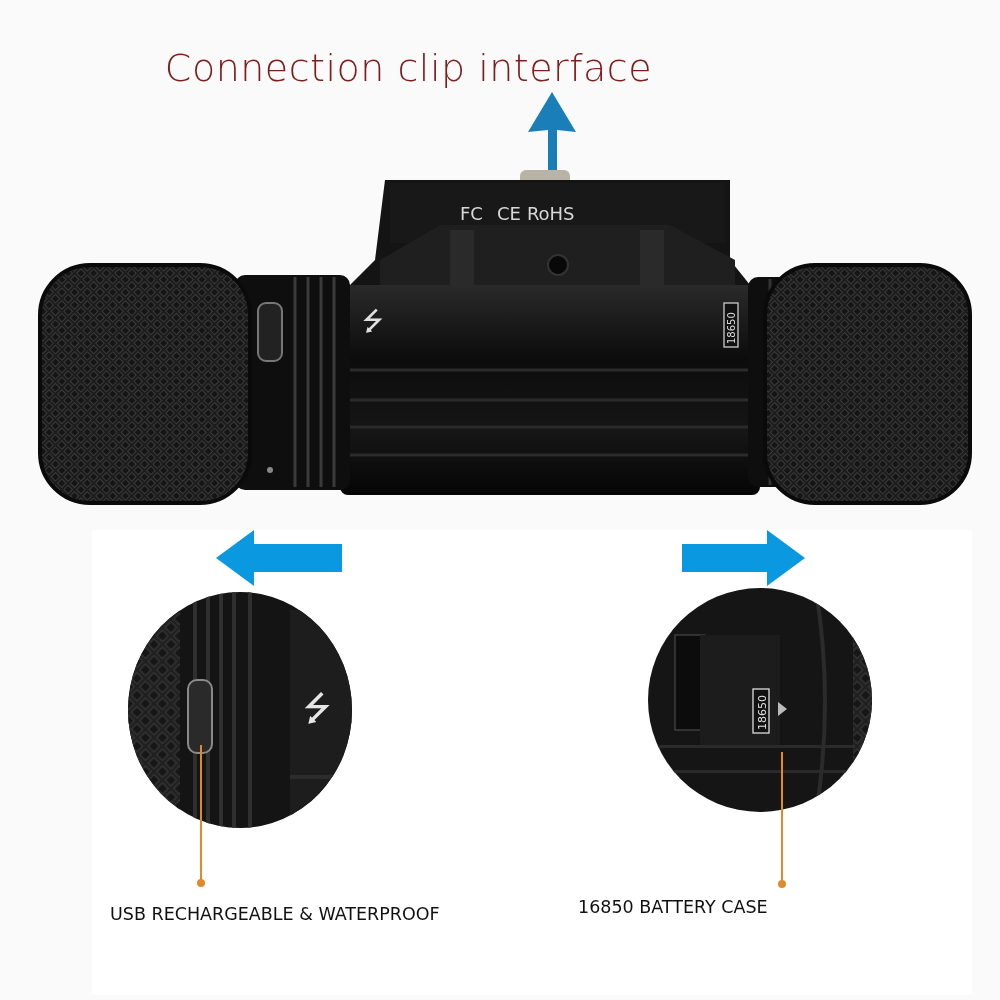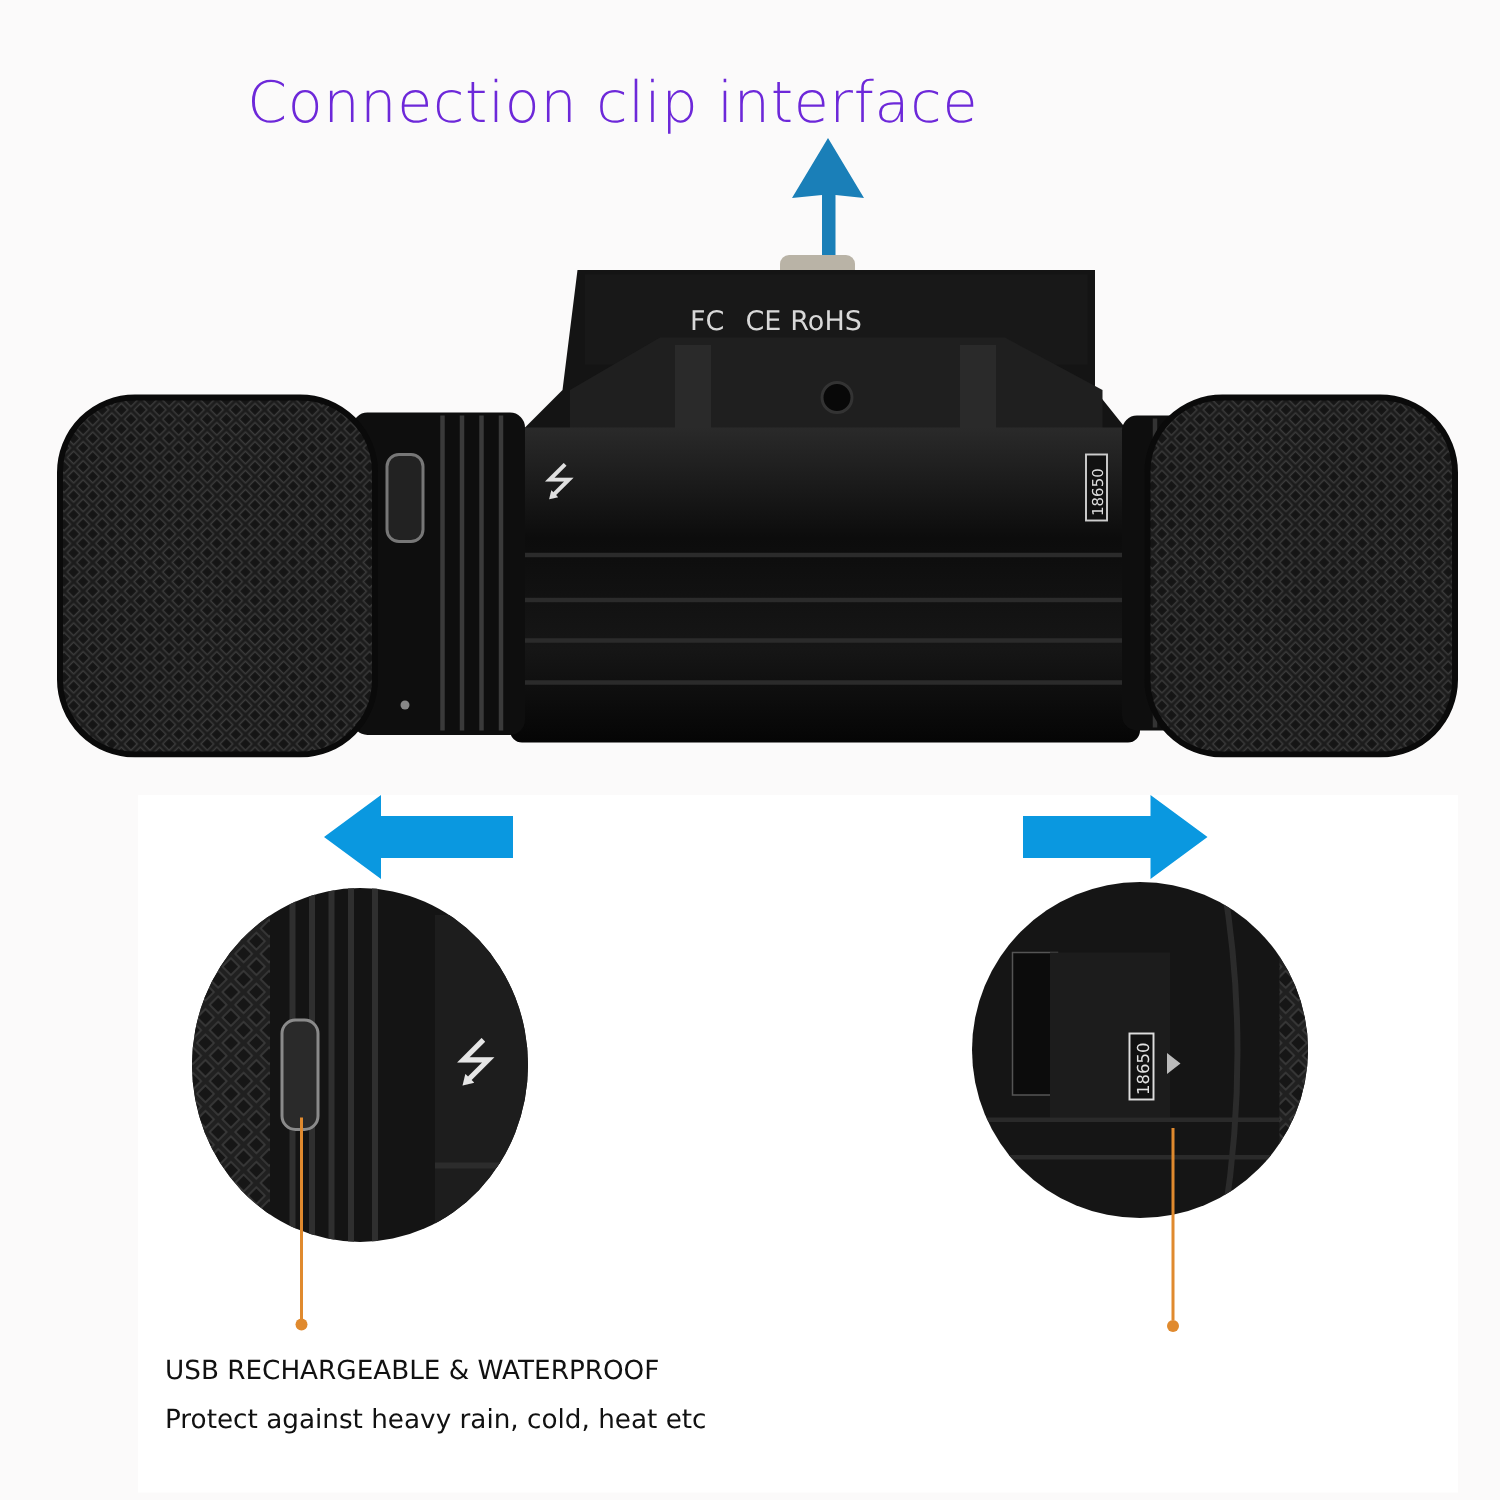"Connection clip interface" .title { color: #6d28d9 -> #7f1d1d }
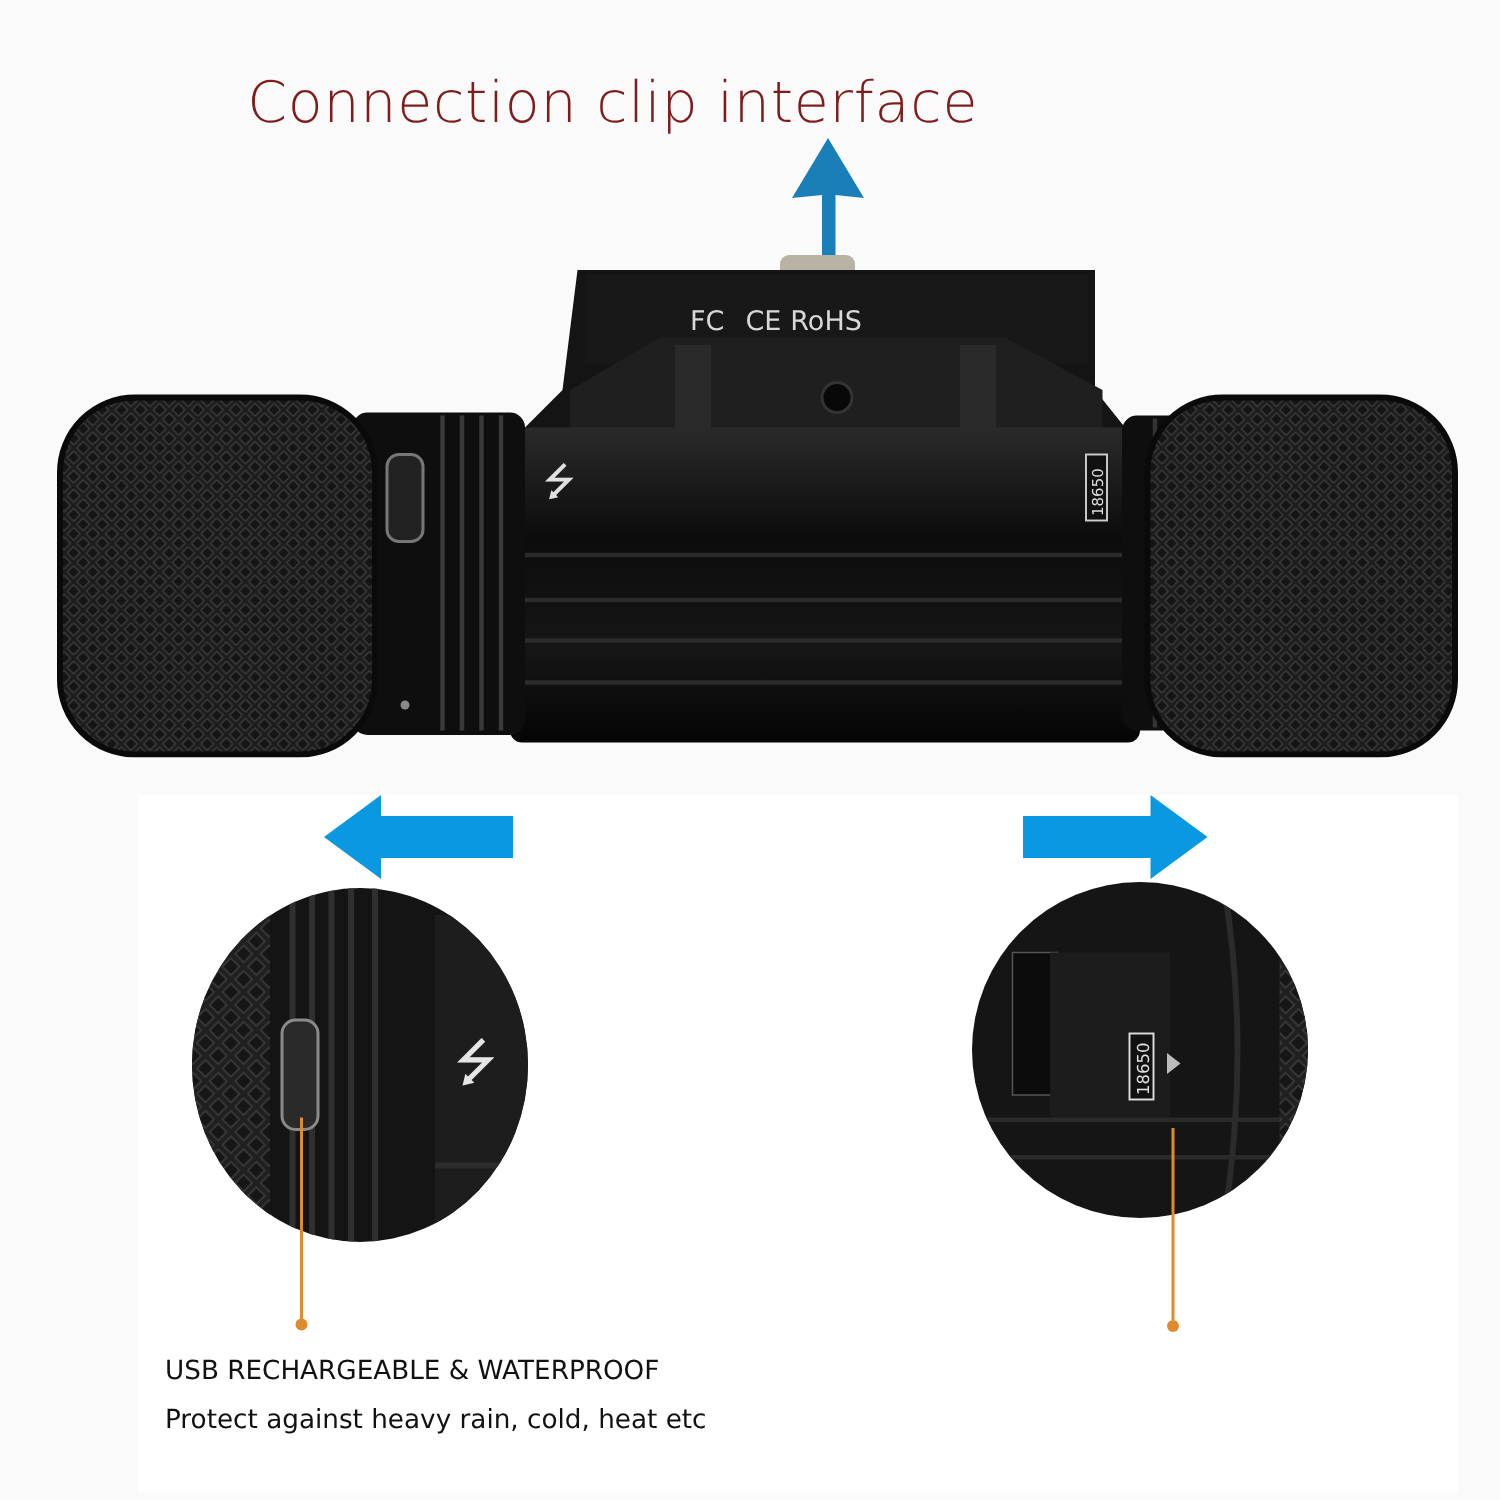"16850 BATTERY CASE" div { html: none -> <div>16850 BATTERY CASE</div> }
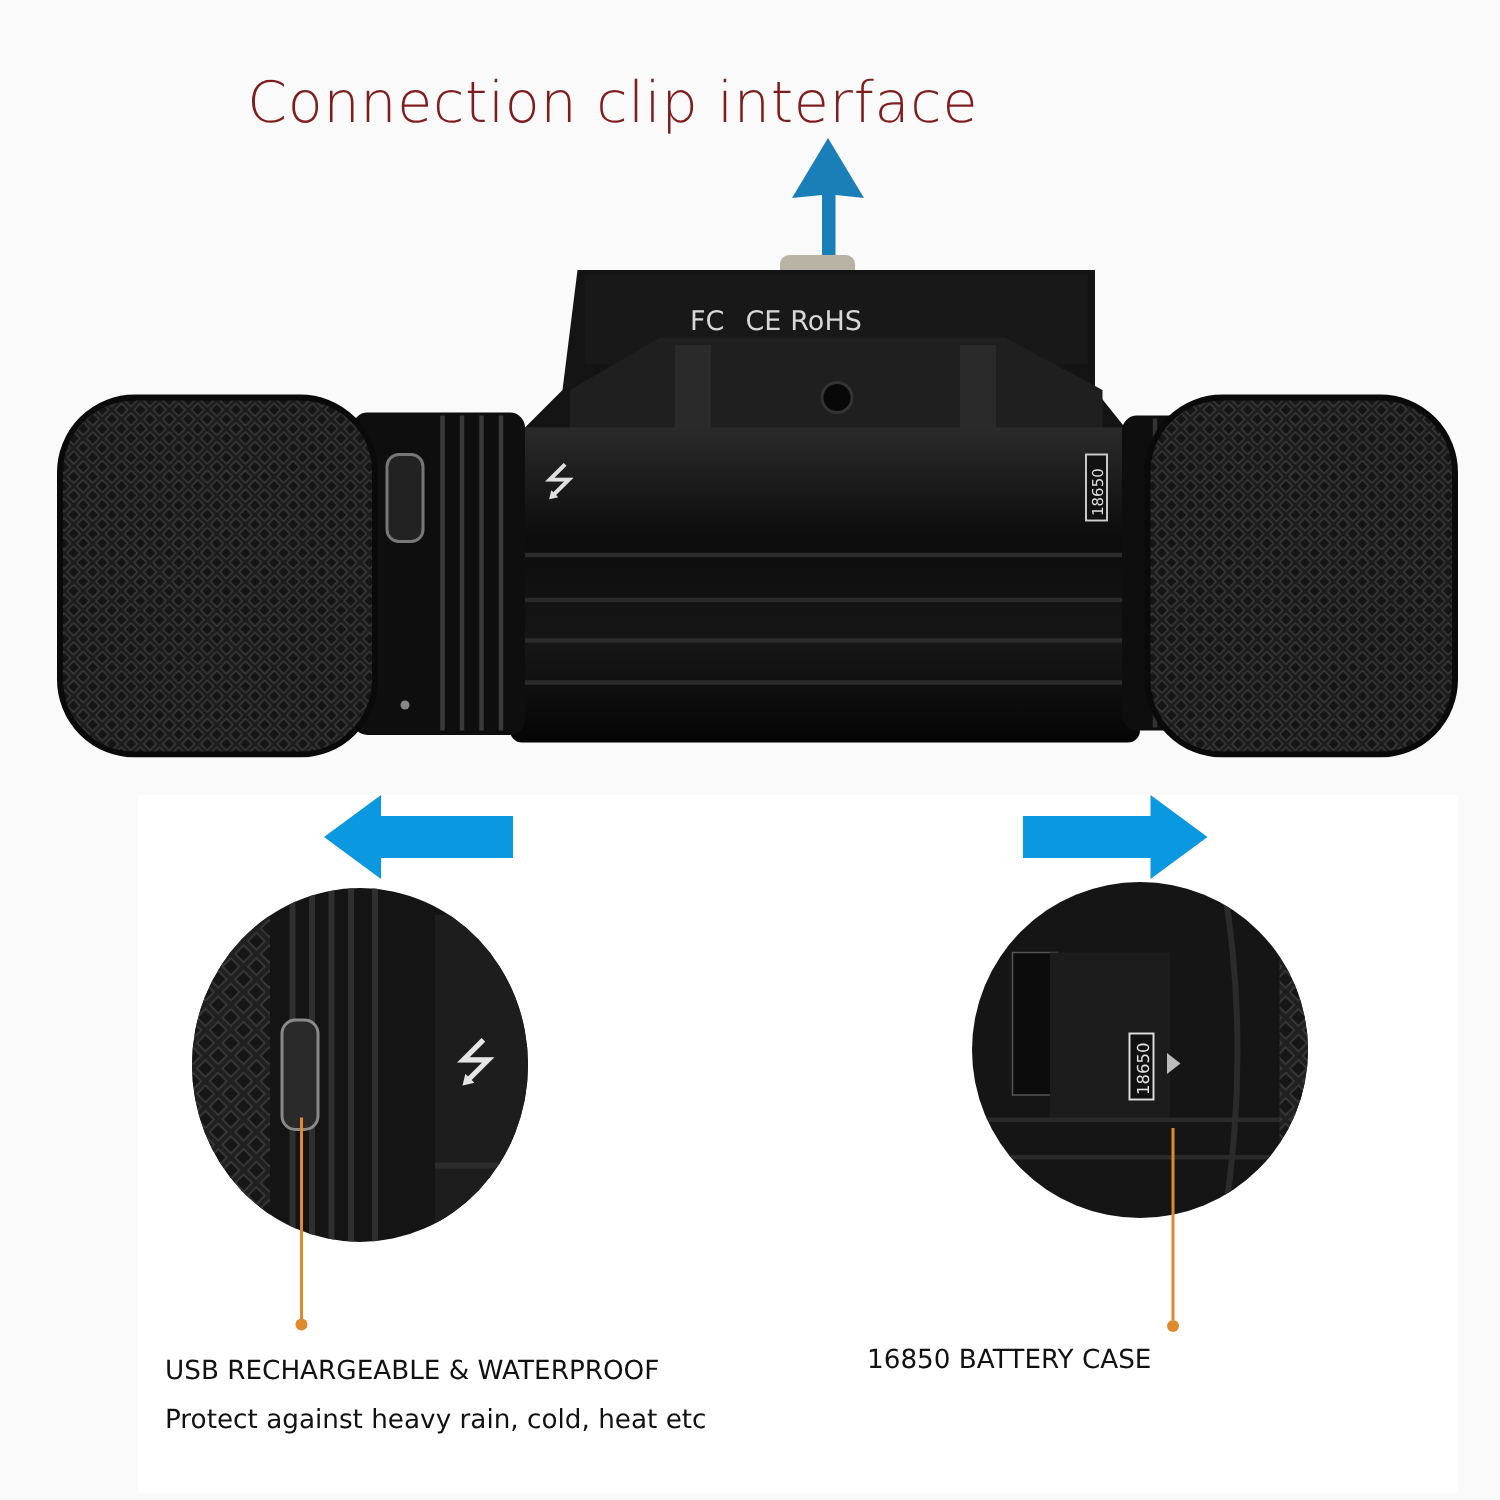"Protect against heavy rain, cold," div { html: <div>Protect against heavy rain, cold, heat etc</div> -> none }
